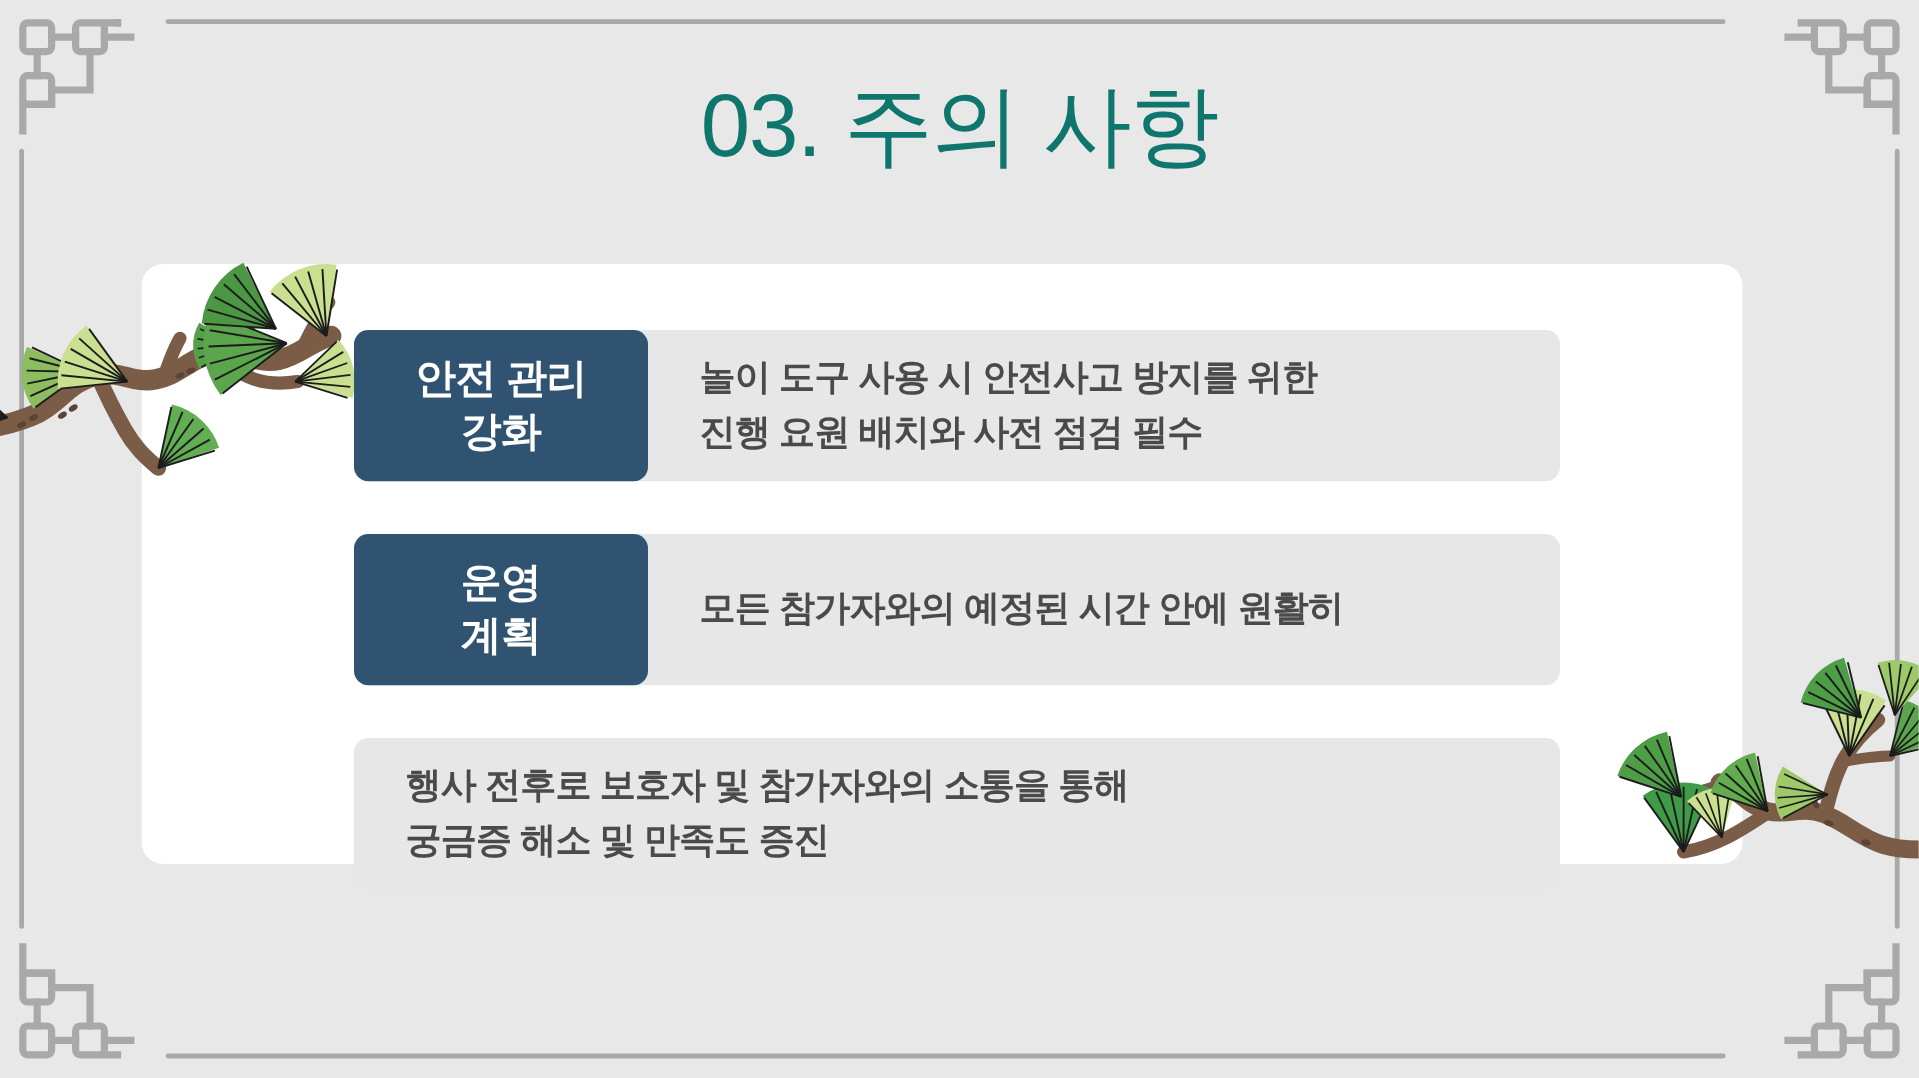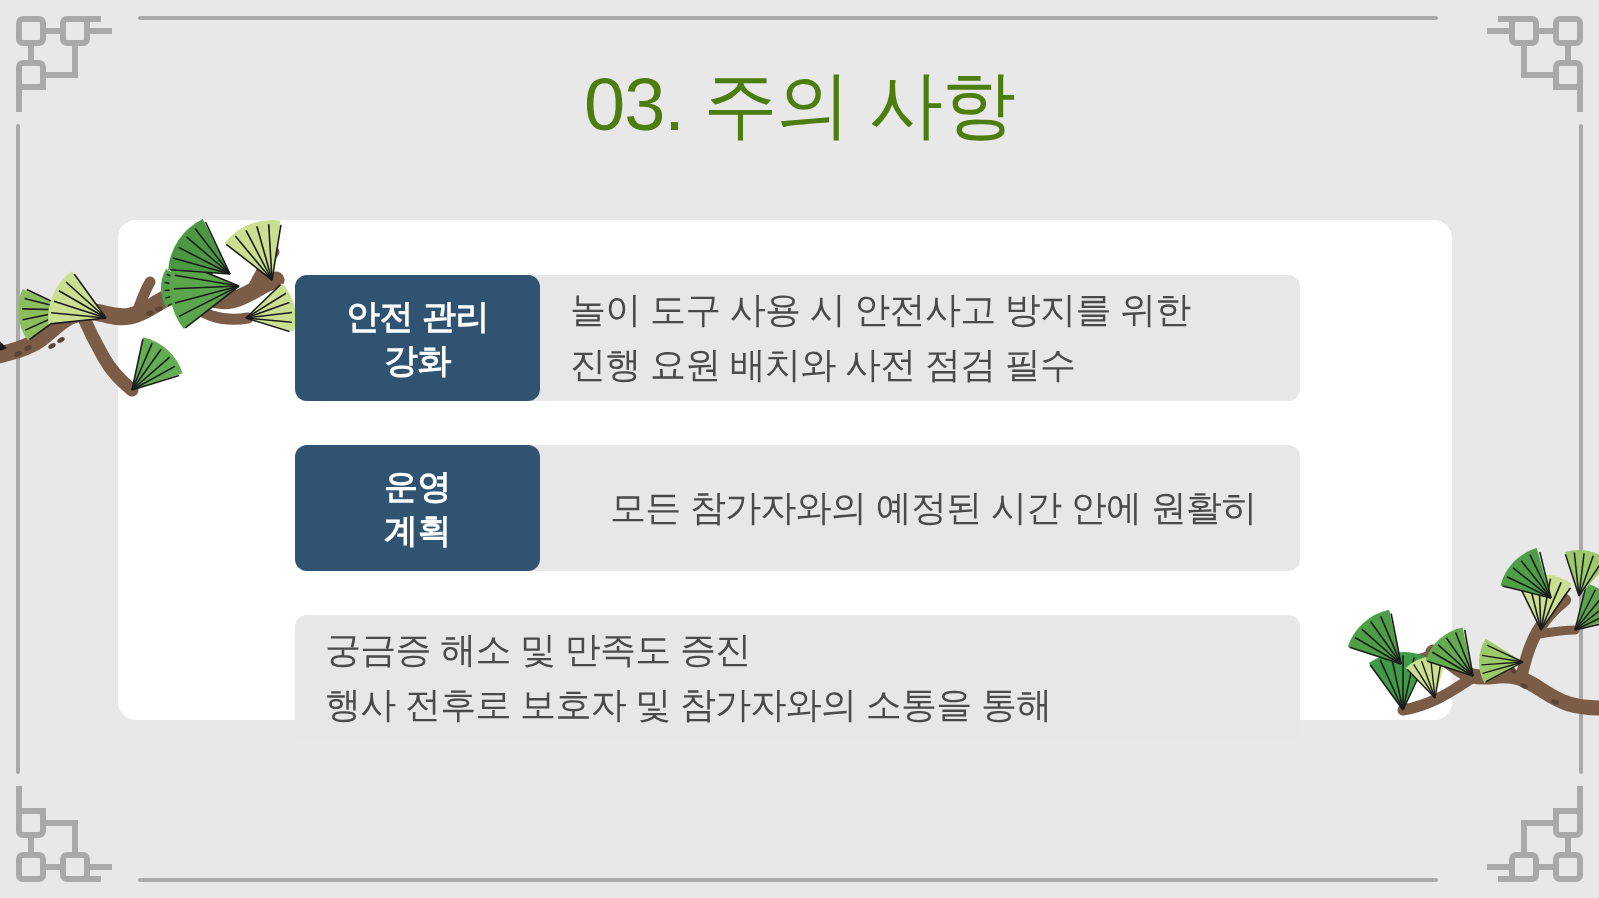"03. 주의 사항" #title { color: #4d7c0f -> #0f766e }
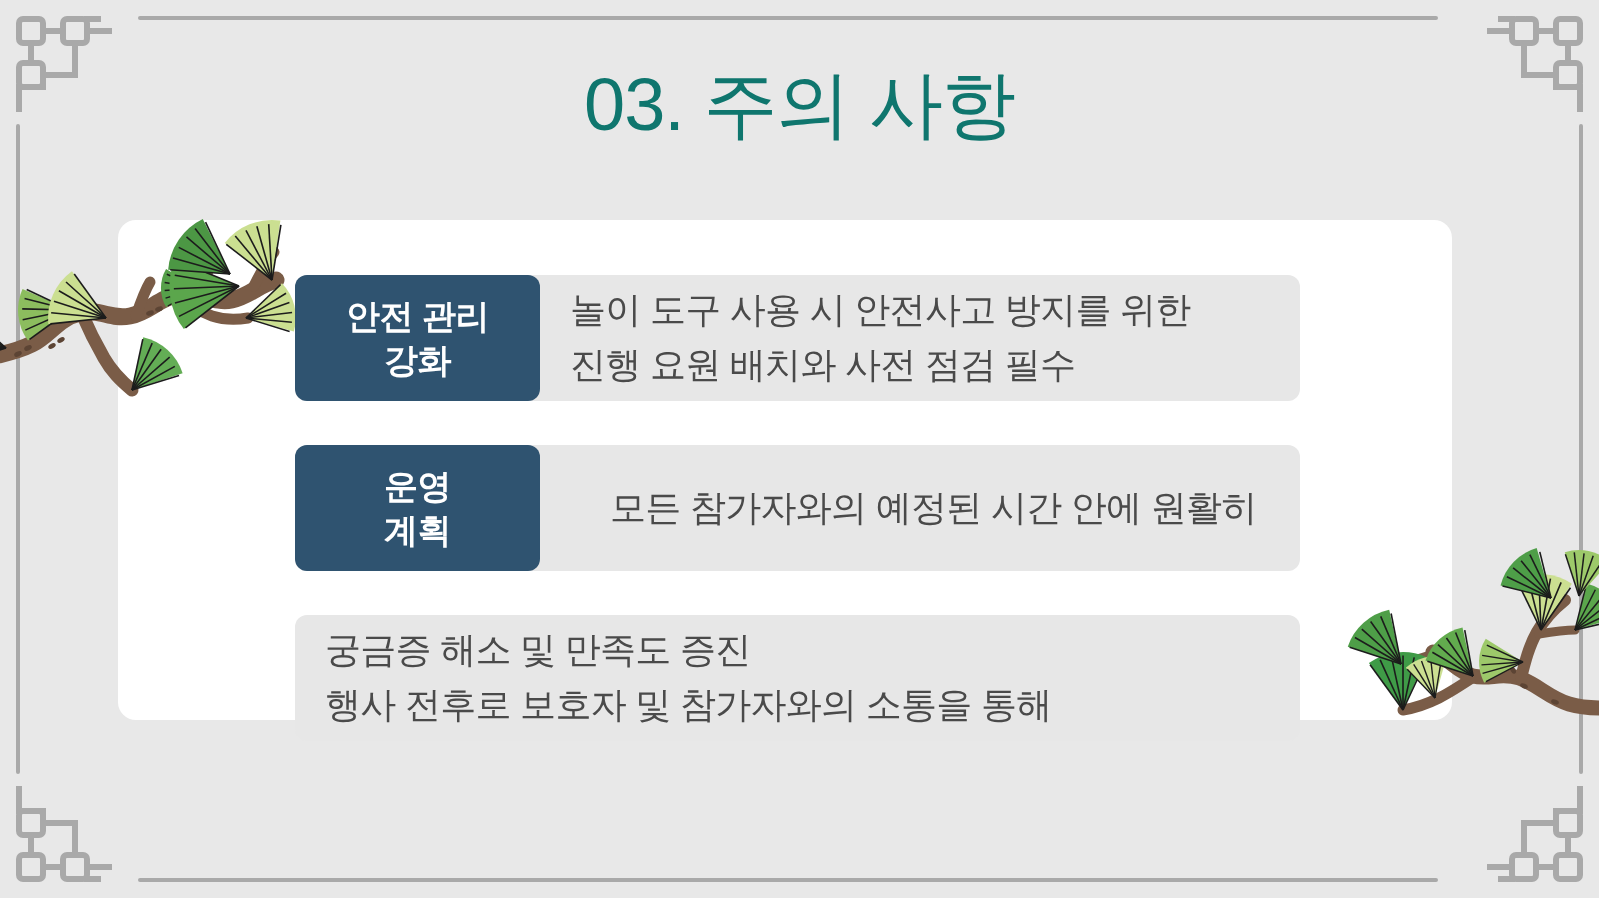"놀이 도구 사용 시 안전사고" .desc { font-size: 36px -> 30px; font-weight: 400 -> 700; padding-left: 30px -> 43px }
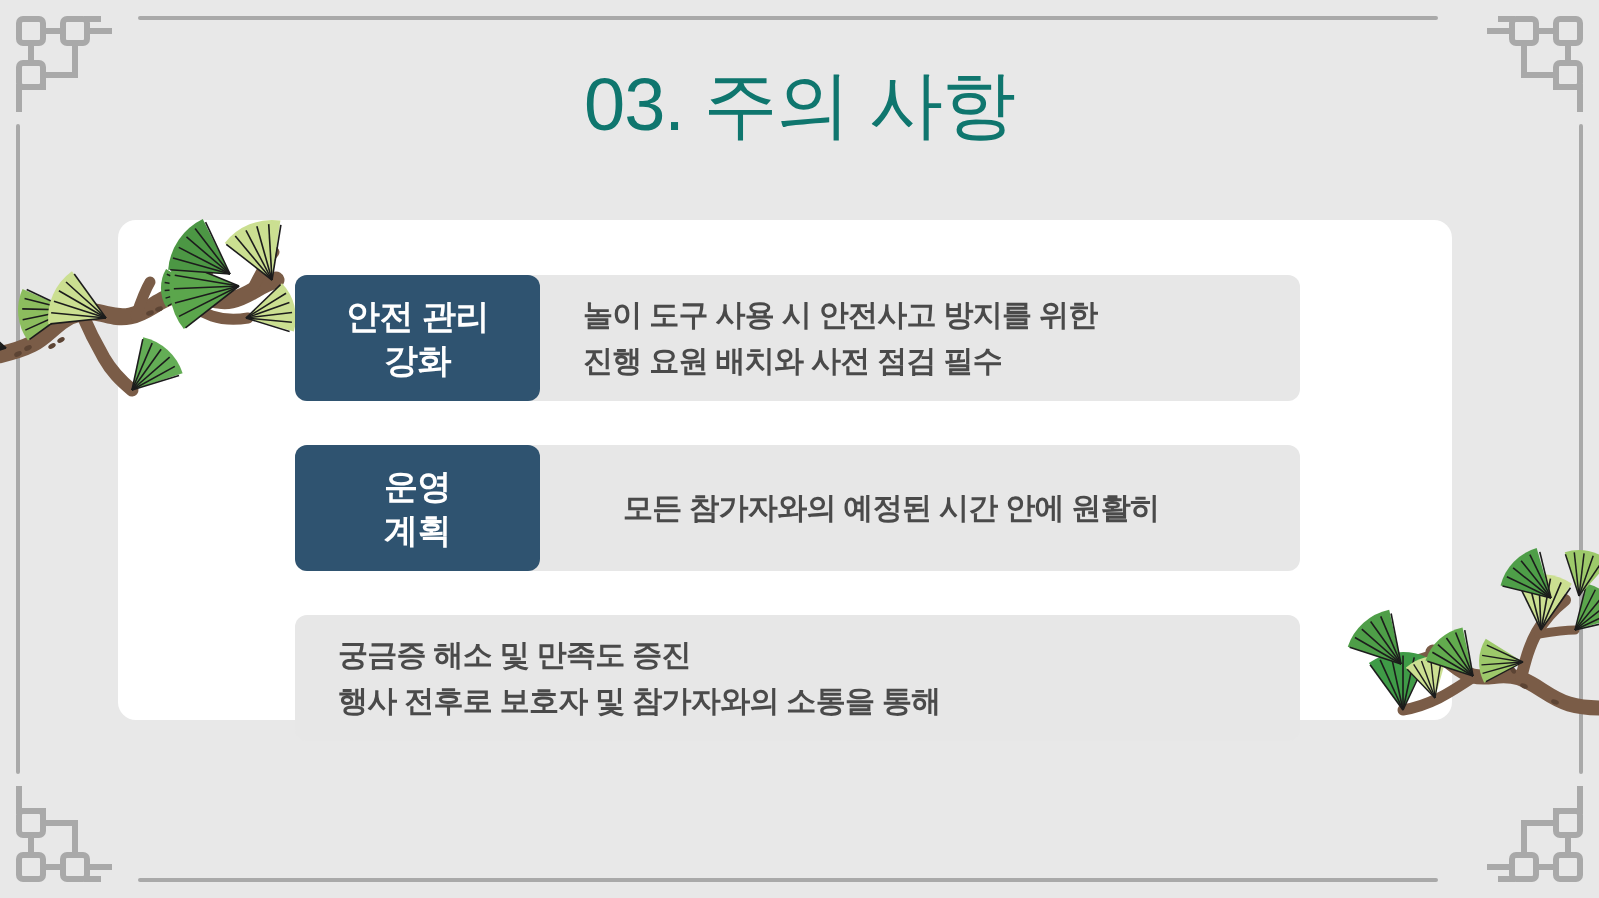"운영" .row-2 { gap: 40px -> none }
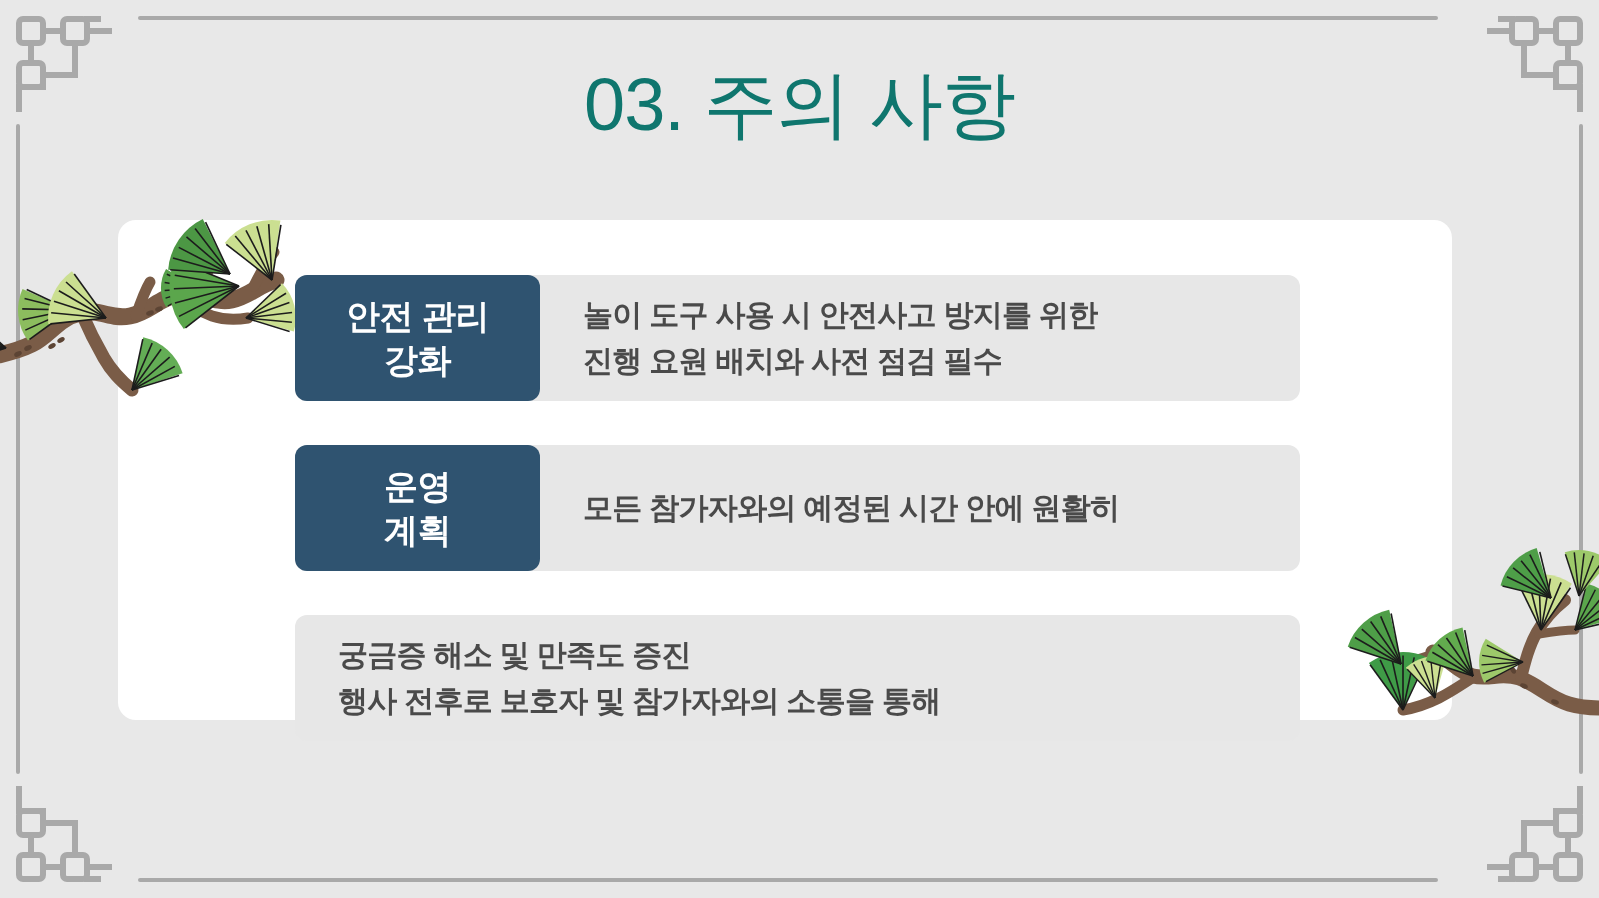"궁금증 해소 및 만족도 증진" span { order: before "행사 전후로 보호자 및 참가자와의" -> after "행사 전후로 보호자 및 참가자와의" }
